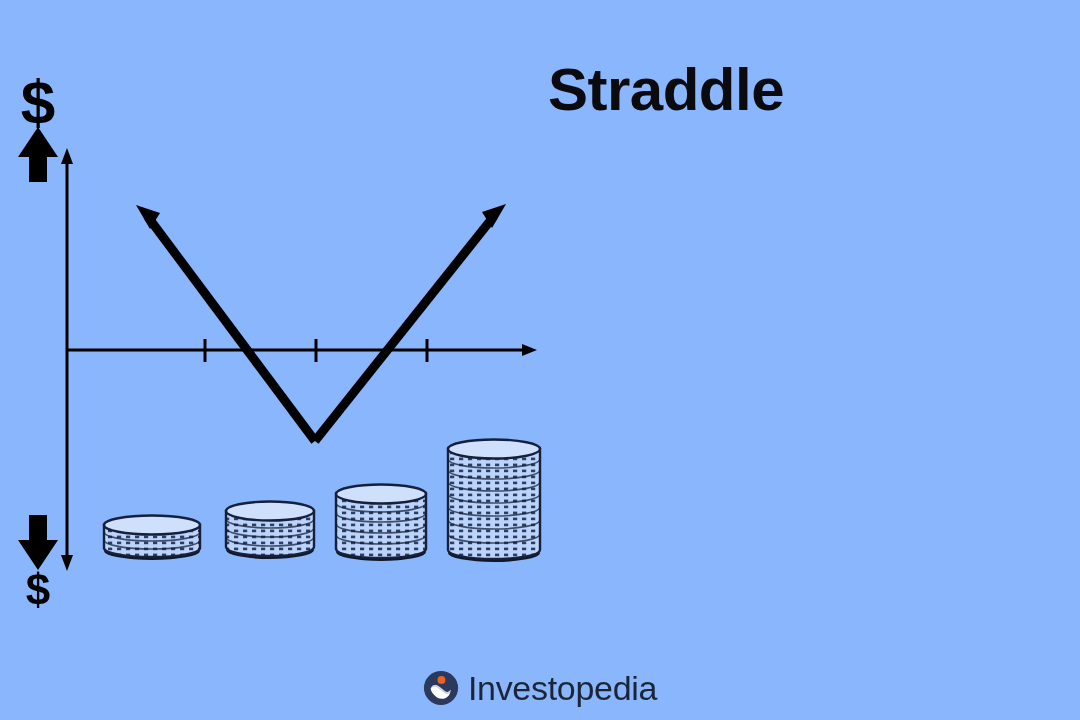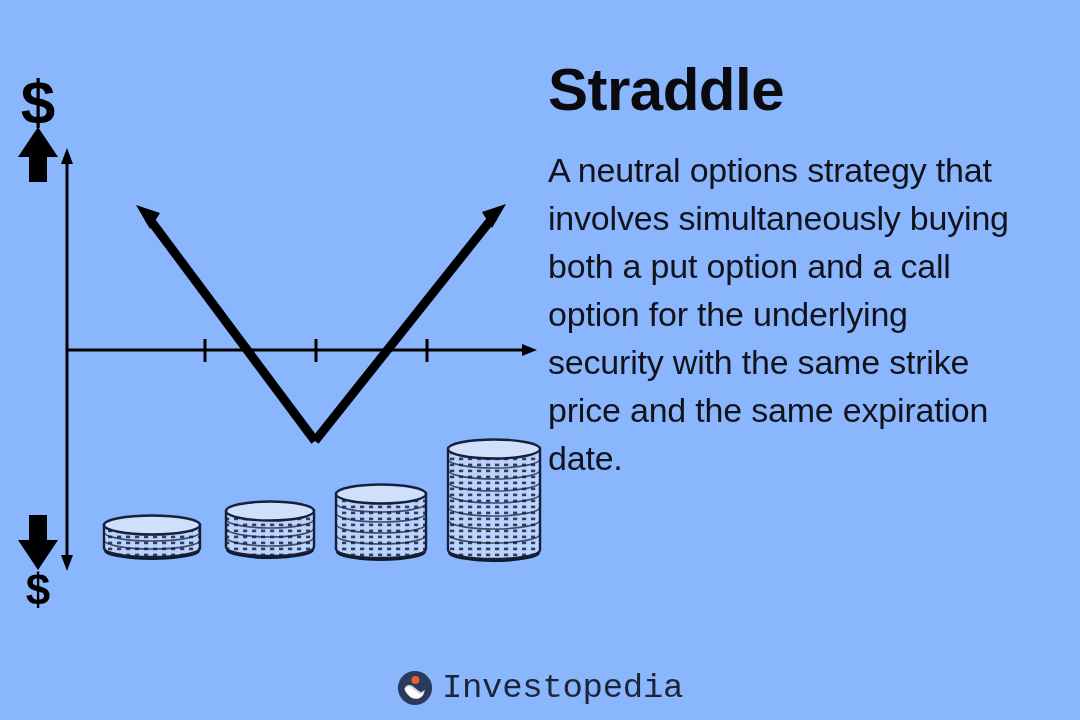"A neutral options strategy that" p { html: <p>A neutral options strategy that involves simultaneously buying both a put option and a call option for the underlying security with the same strike price and the same expiration date.</p> -> none }
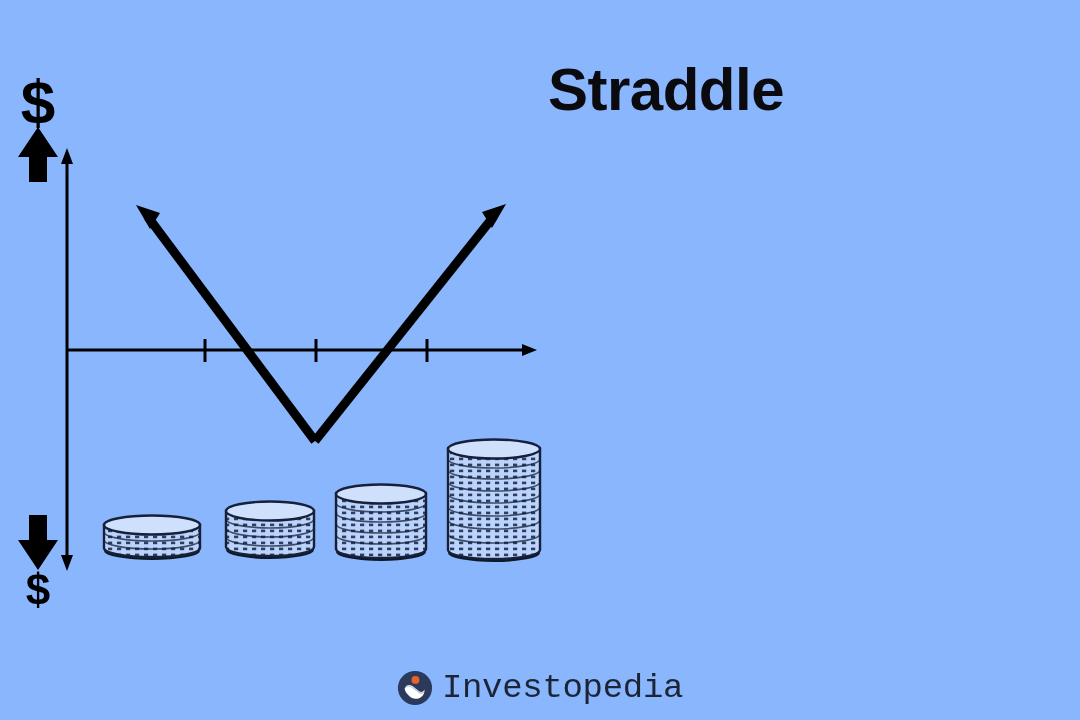"Investopedia" #brand-name { font-family: Liberation Mono, monospace -> Liberation Sans, sans-serif }
